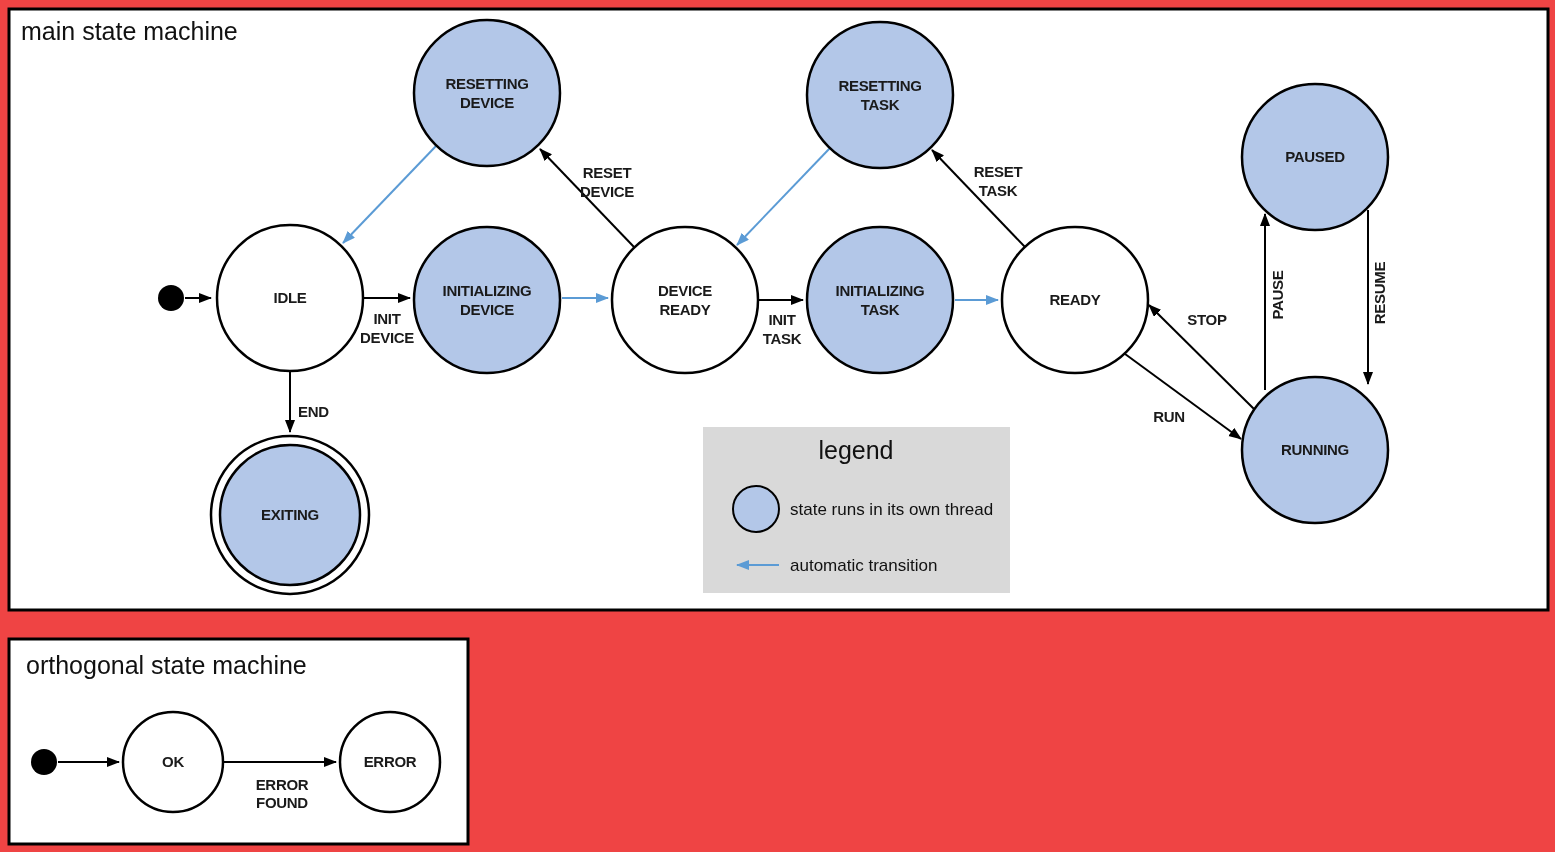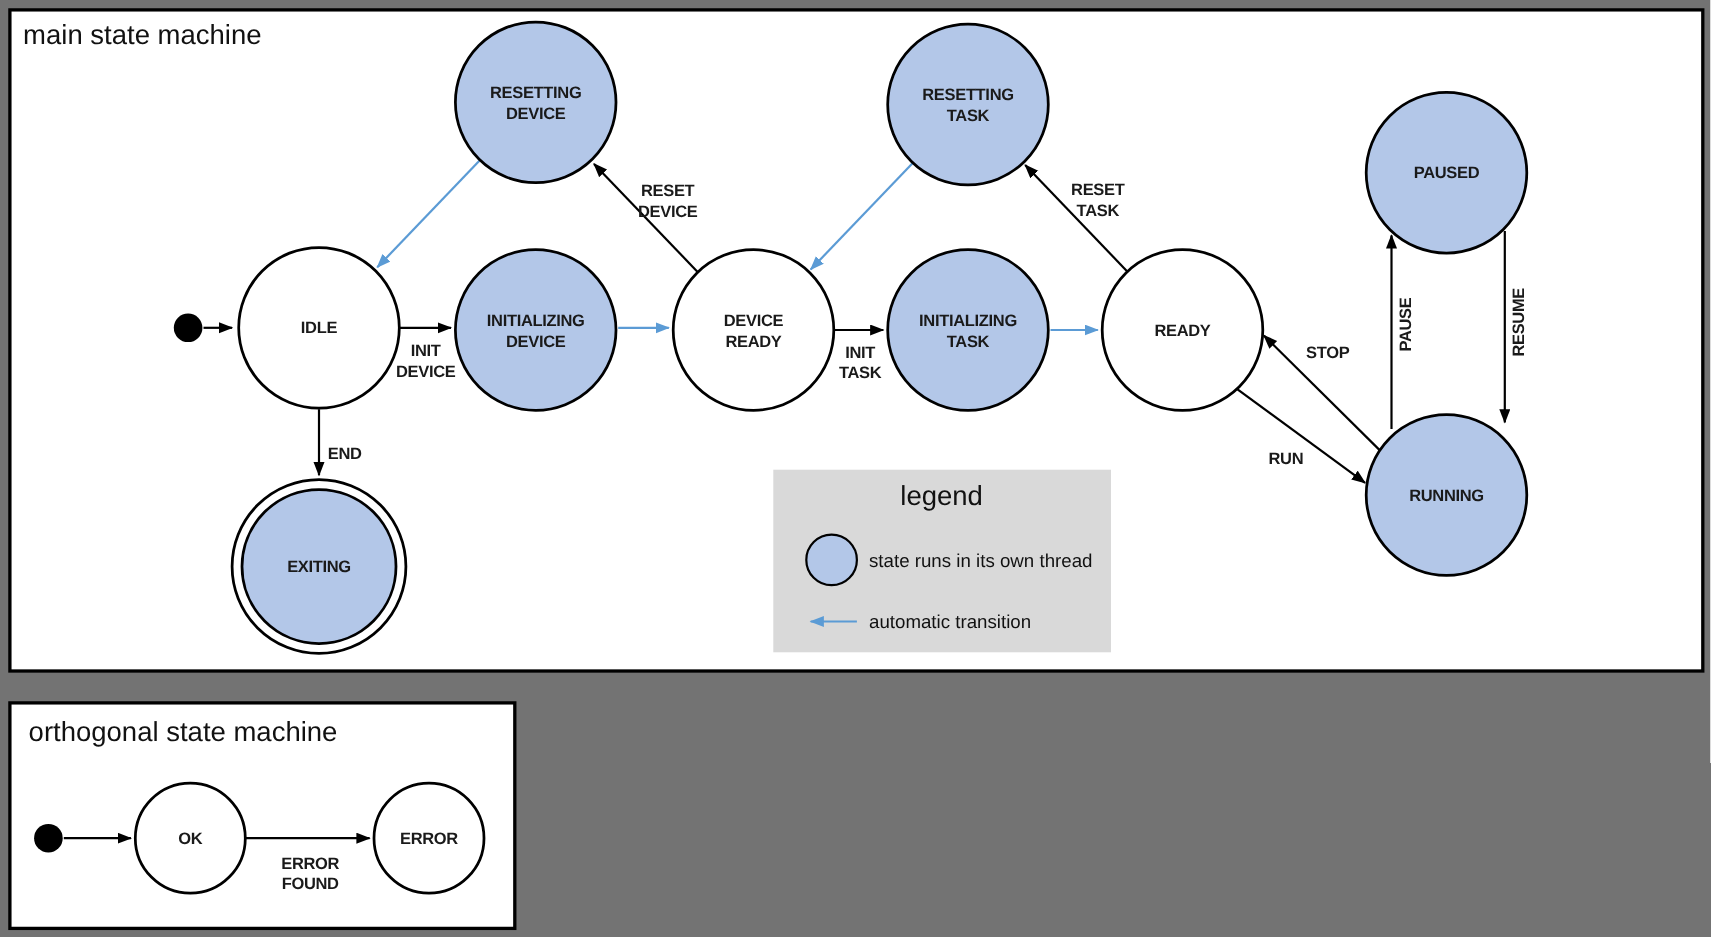"main state machine" .canvas { background: #737373 -> #ef4444 }
